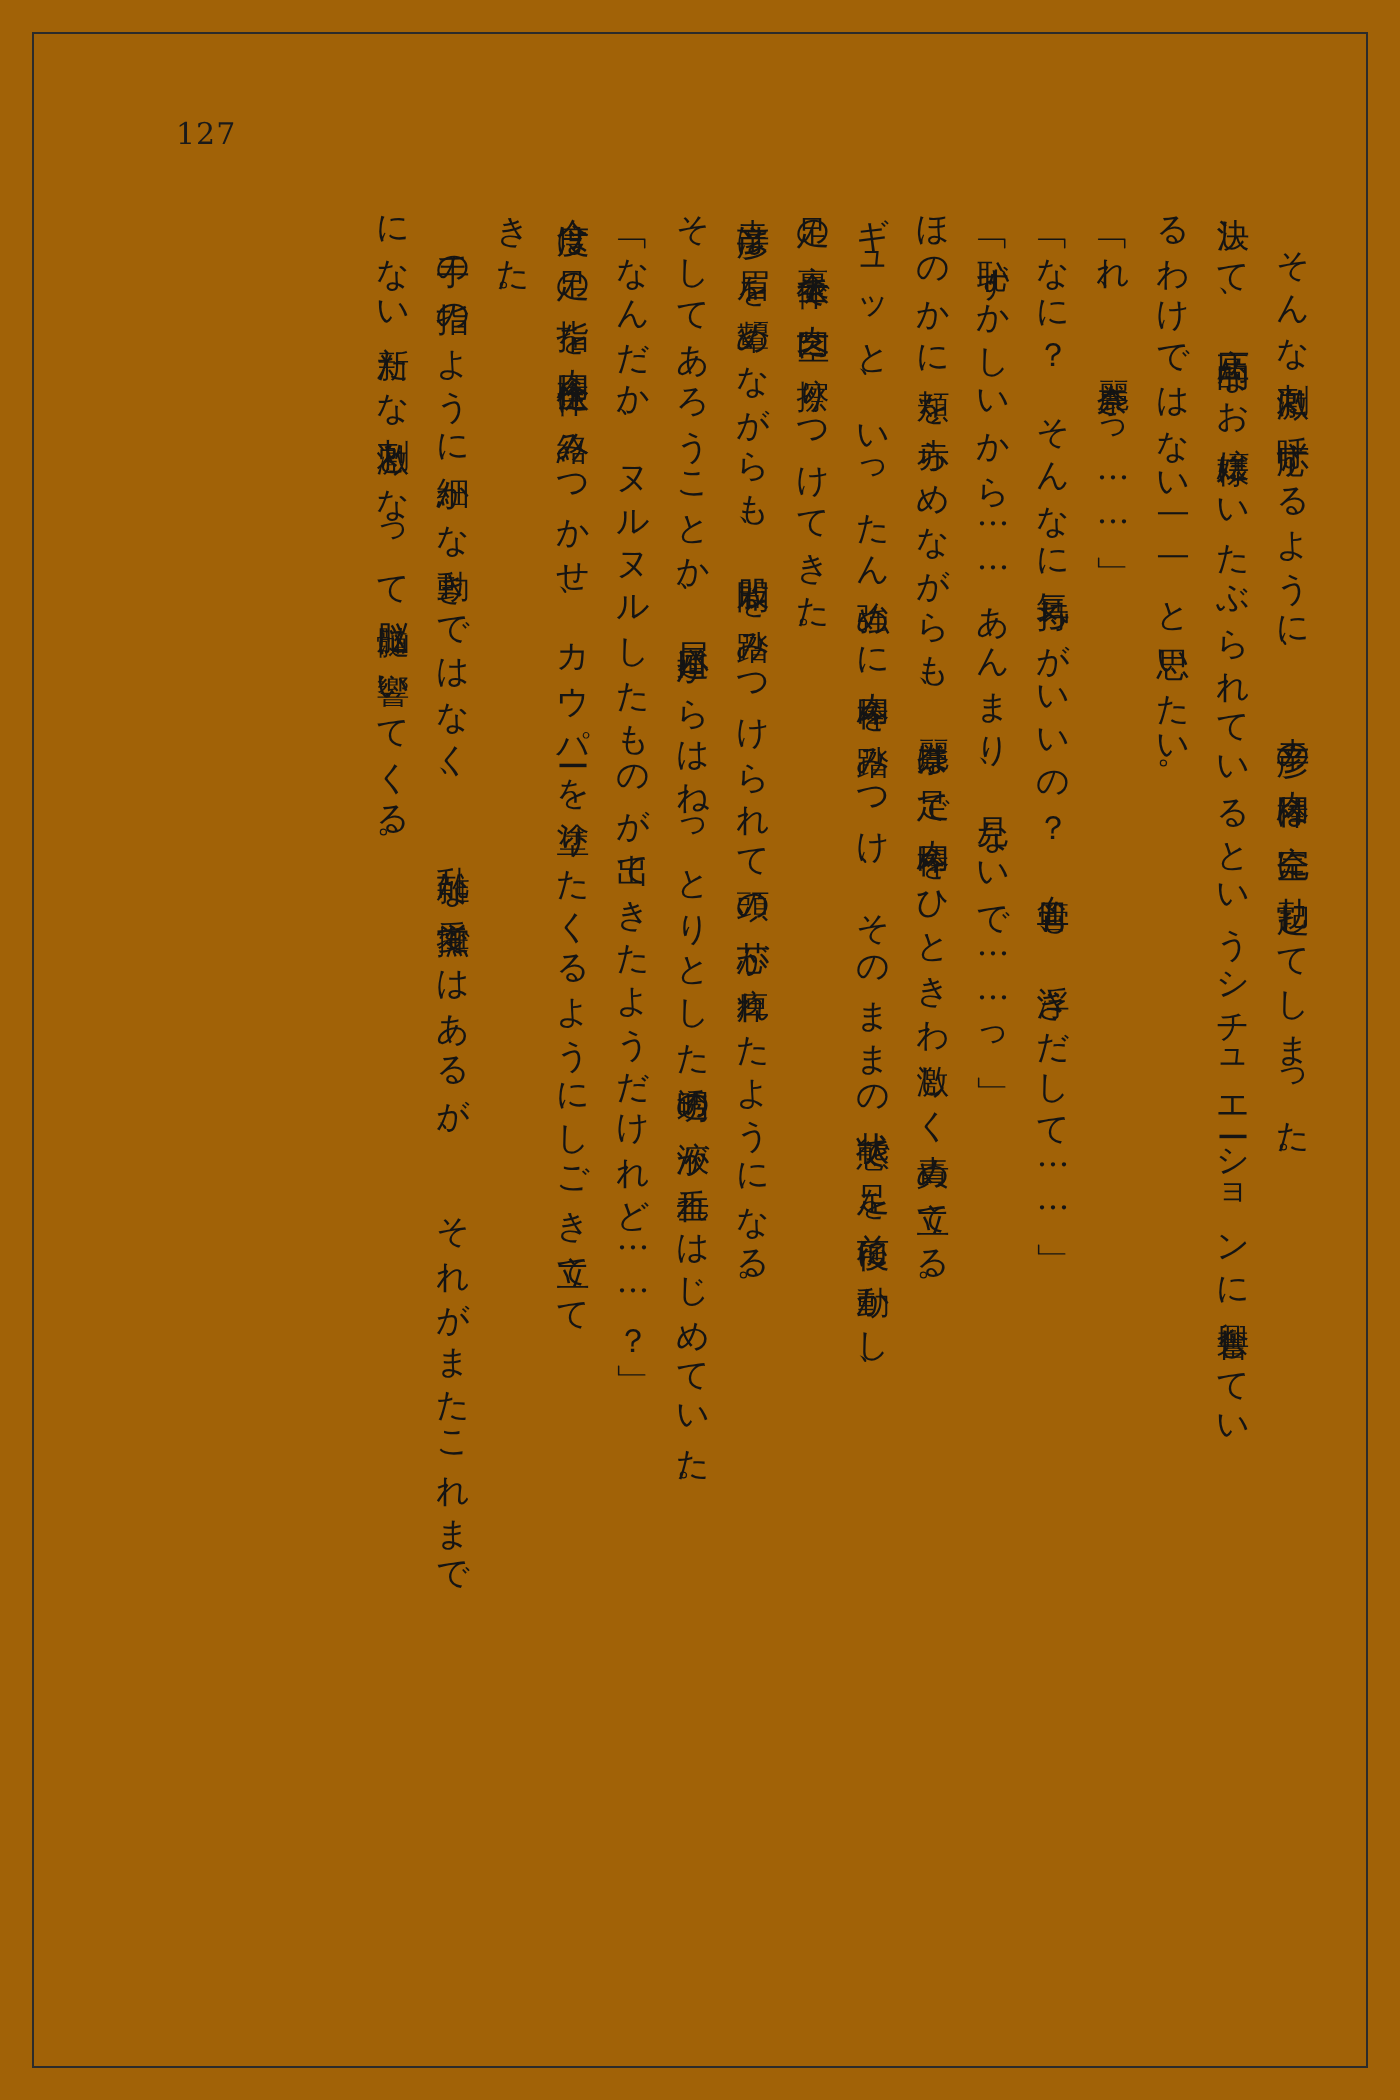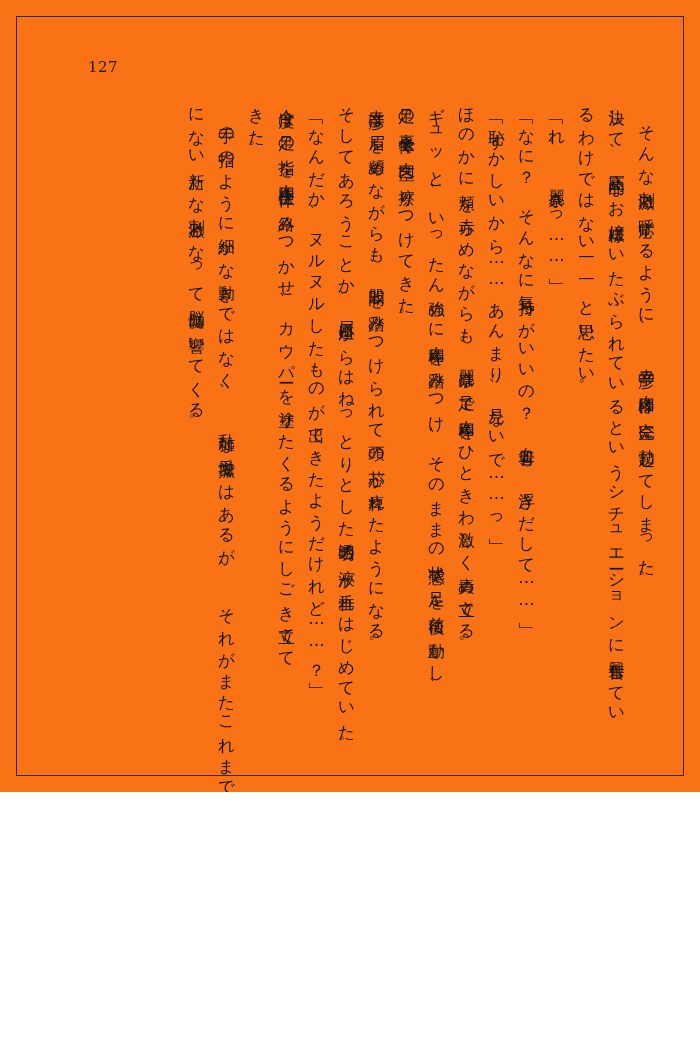"127" .page { background: #f97316 -> #a16207; height: 792px -> 1050px }
